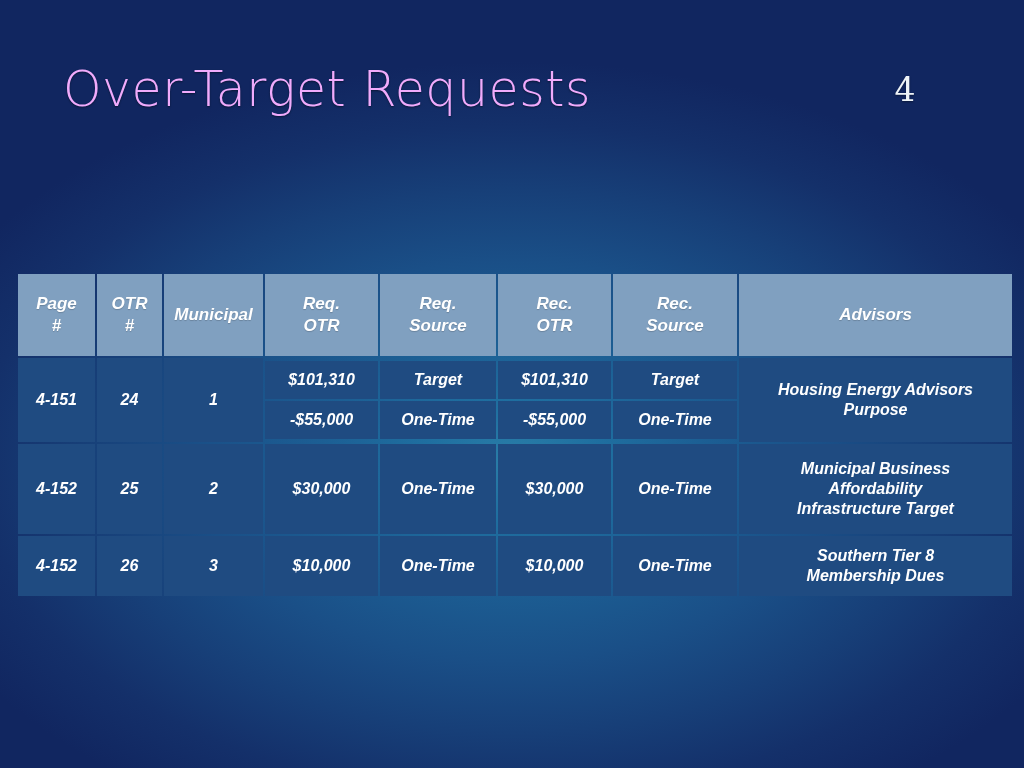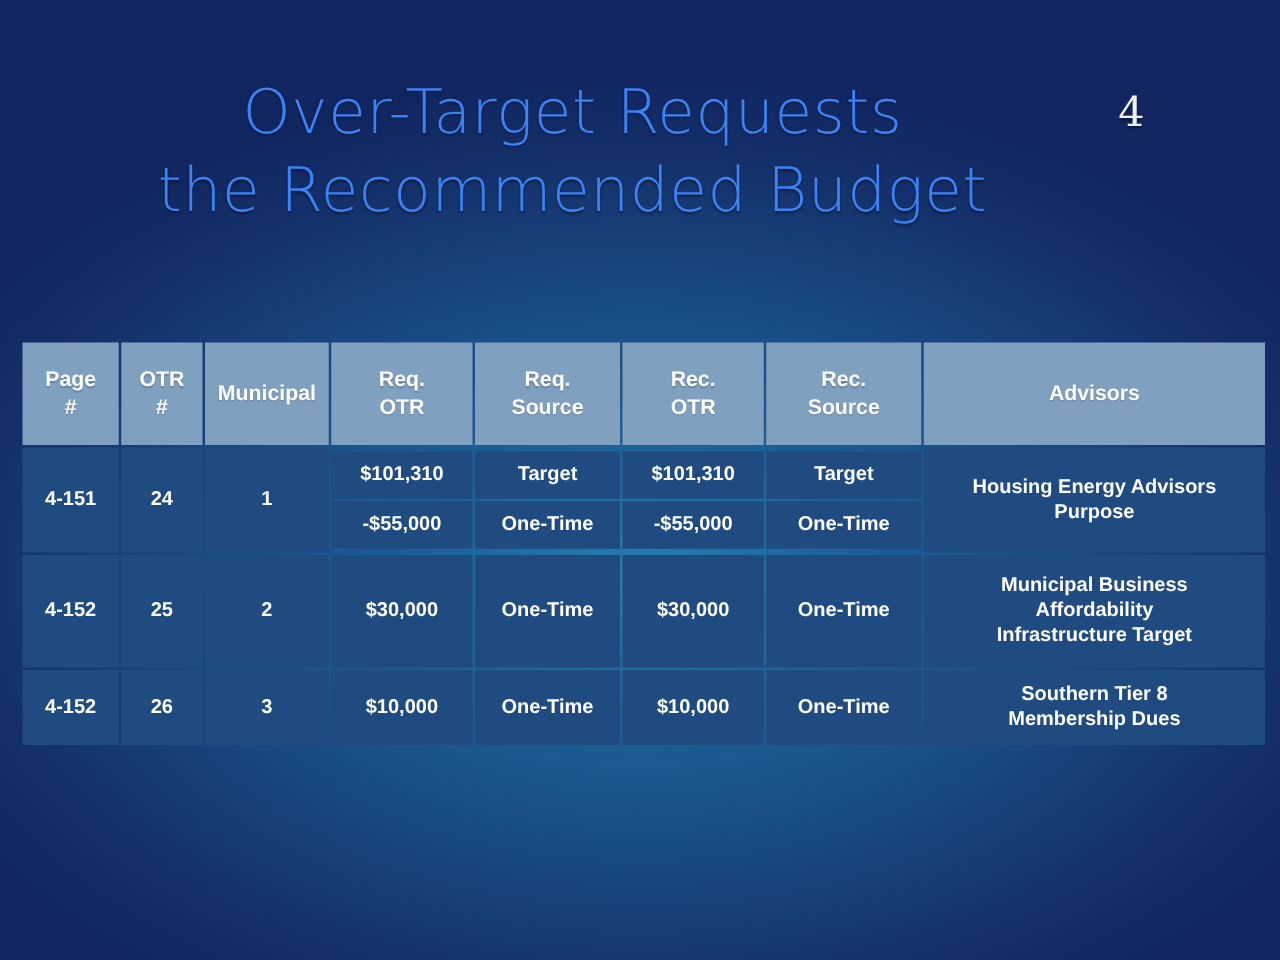"Over-Target Requests" .slide-title { color: #3b82f6 -> #f0abfc; text-align: center -> none }
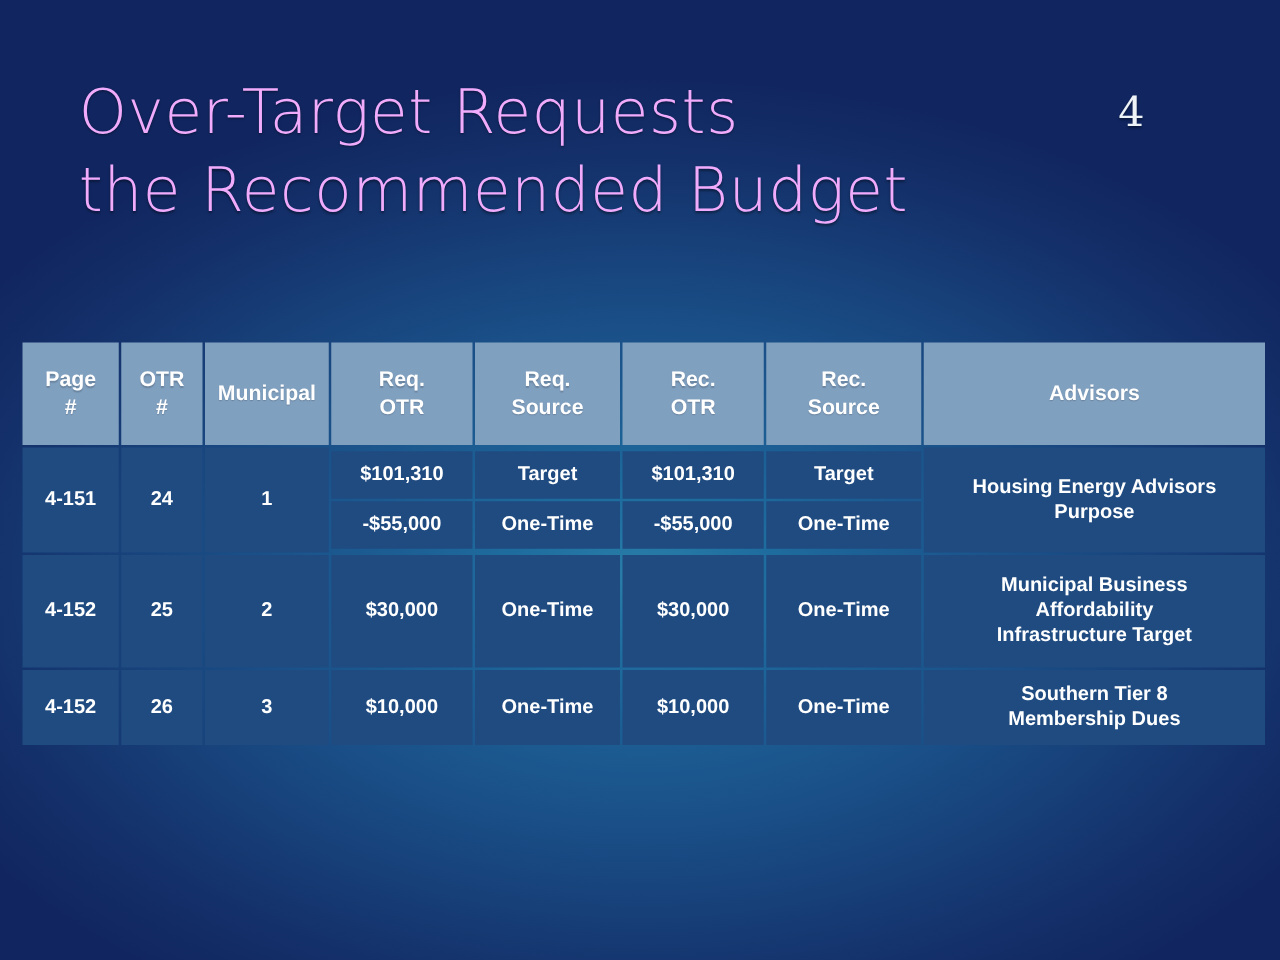"the Recommended Budget" span.line { html: <span>the Recommended Budget</span> -> none }
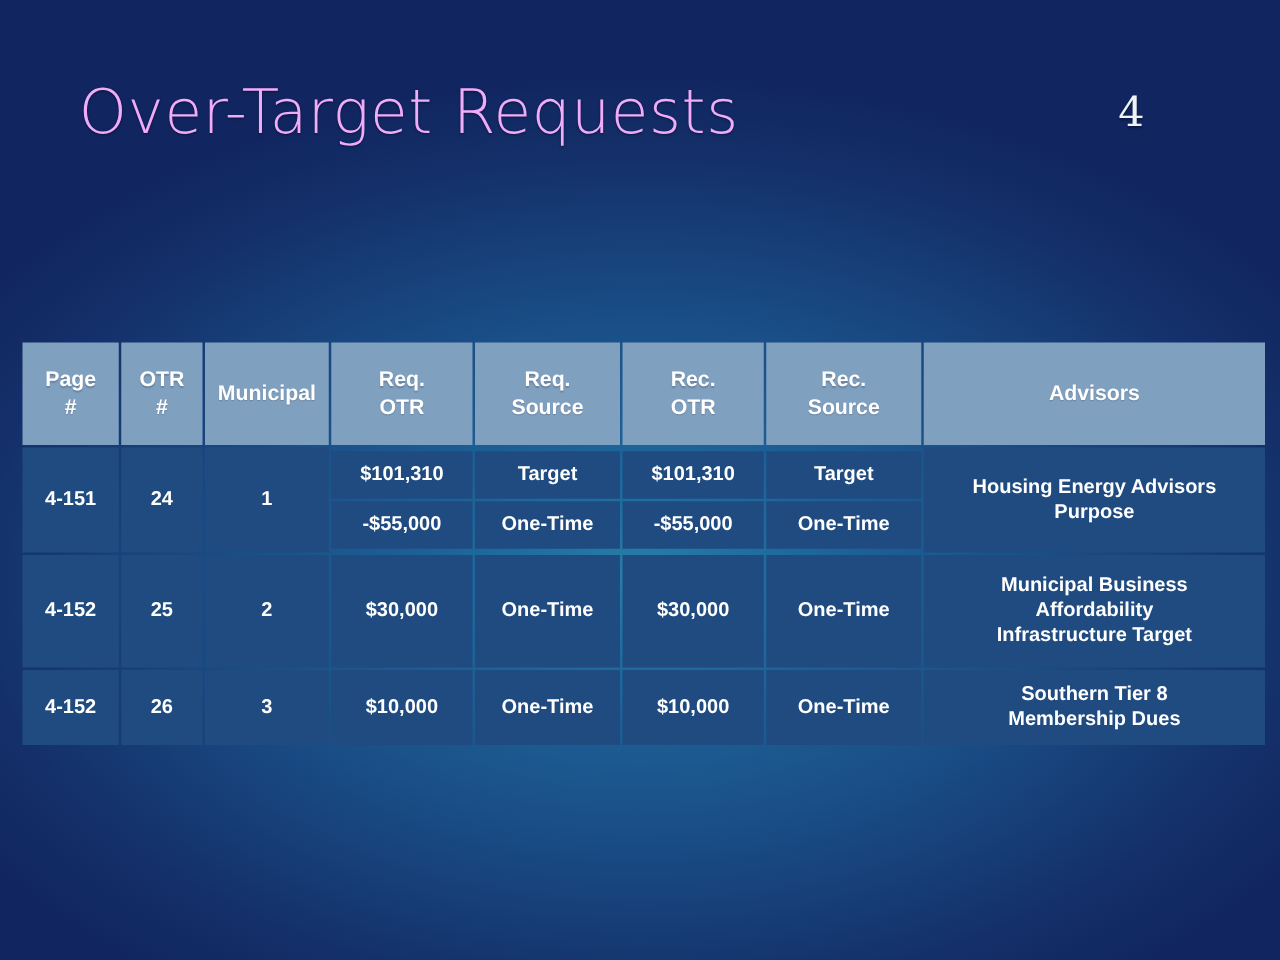"Page" table.budget-table { font-style: none -> italic }
